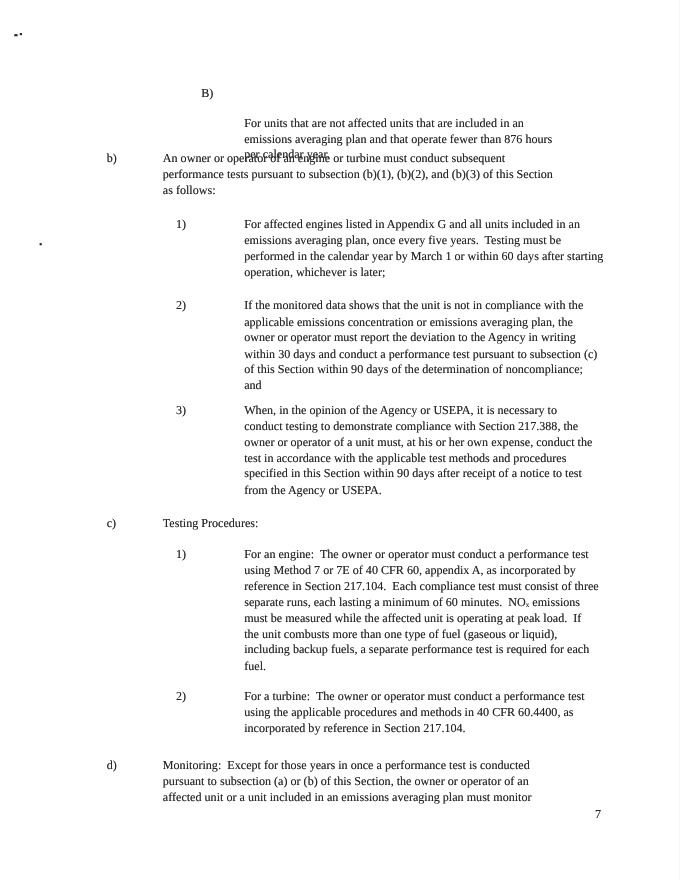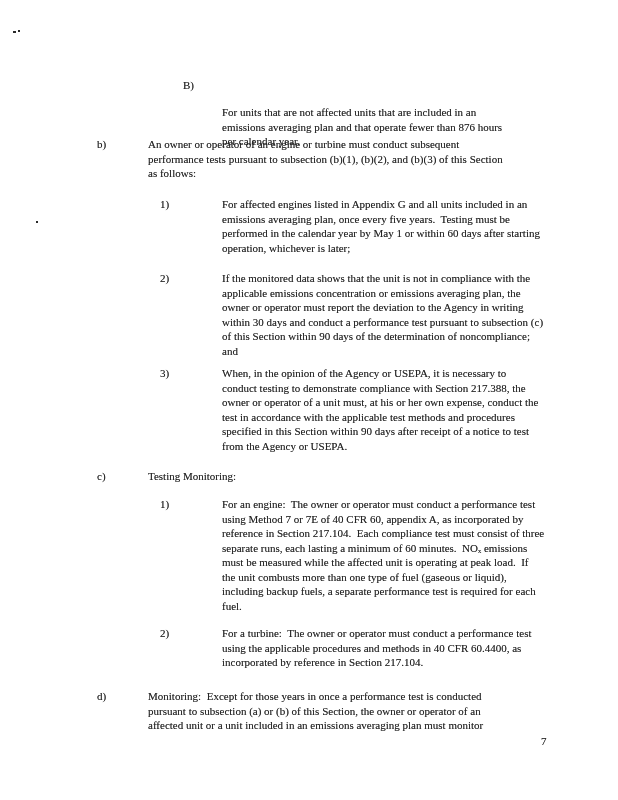"For affected engines listed in" div.txt { text: May -> March }
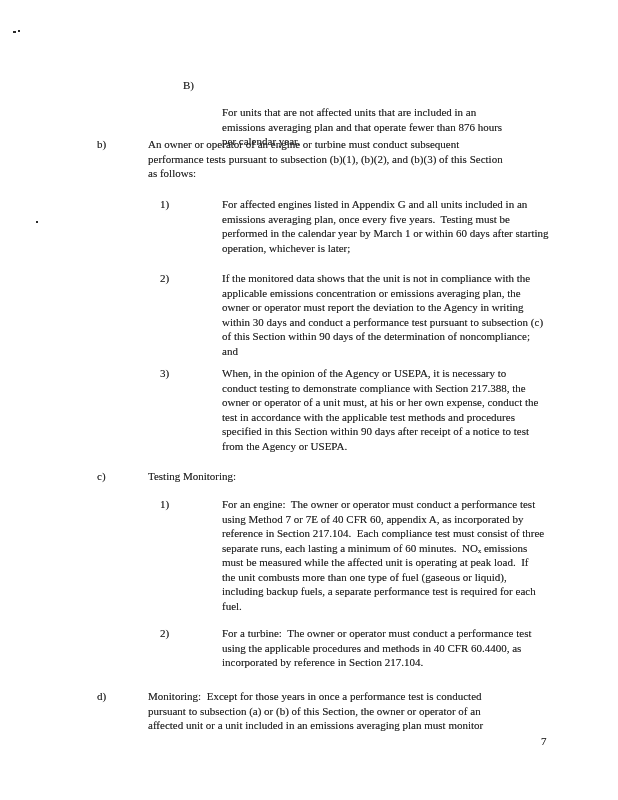"Testing Monitoring:" div.txt { text: Monitoring -> Procedures }
